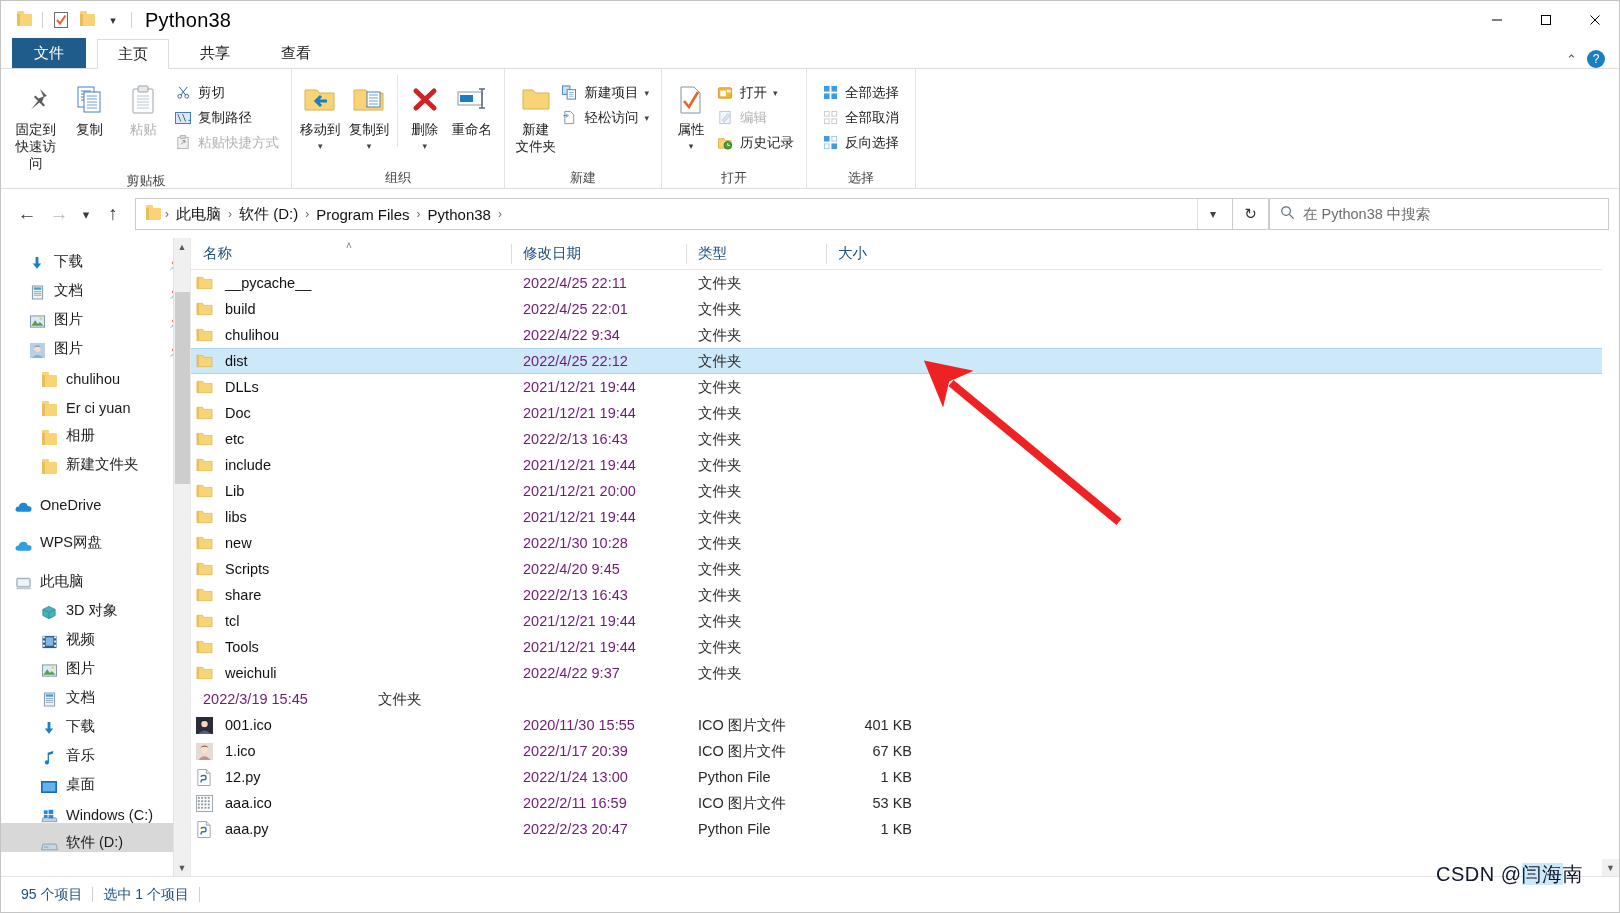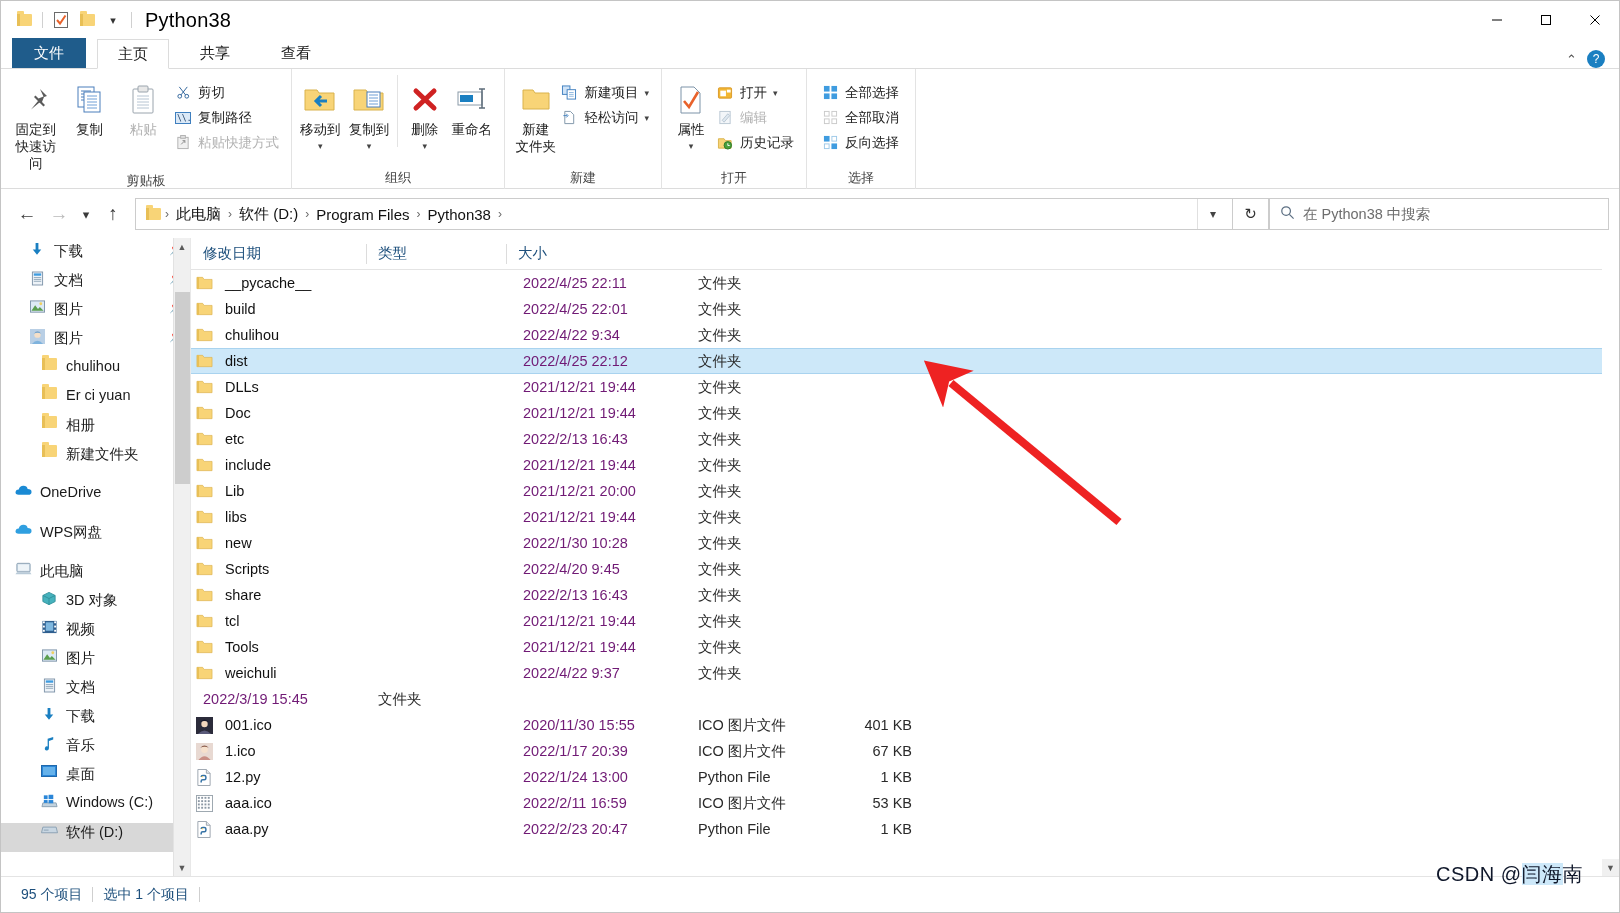"下载" .navrow { align-items: flex-start -> flex-end }
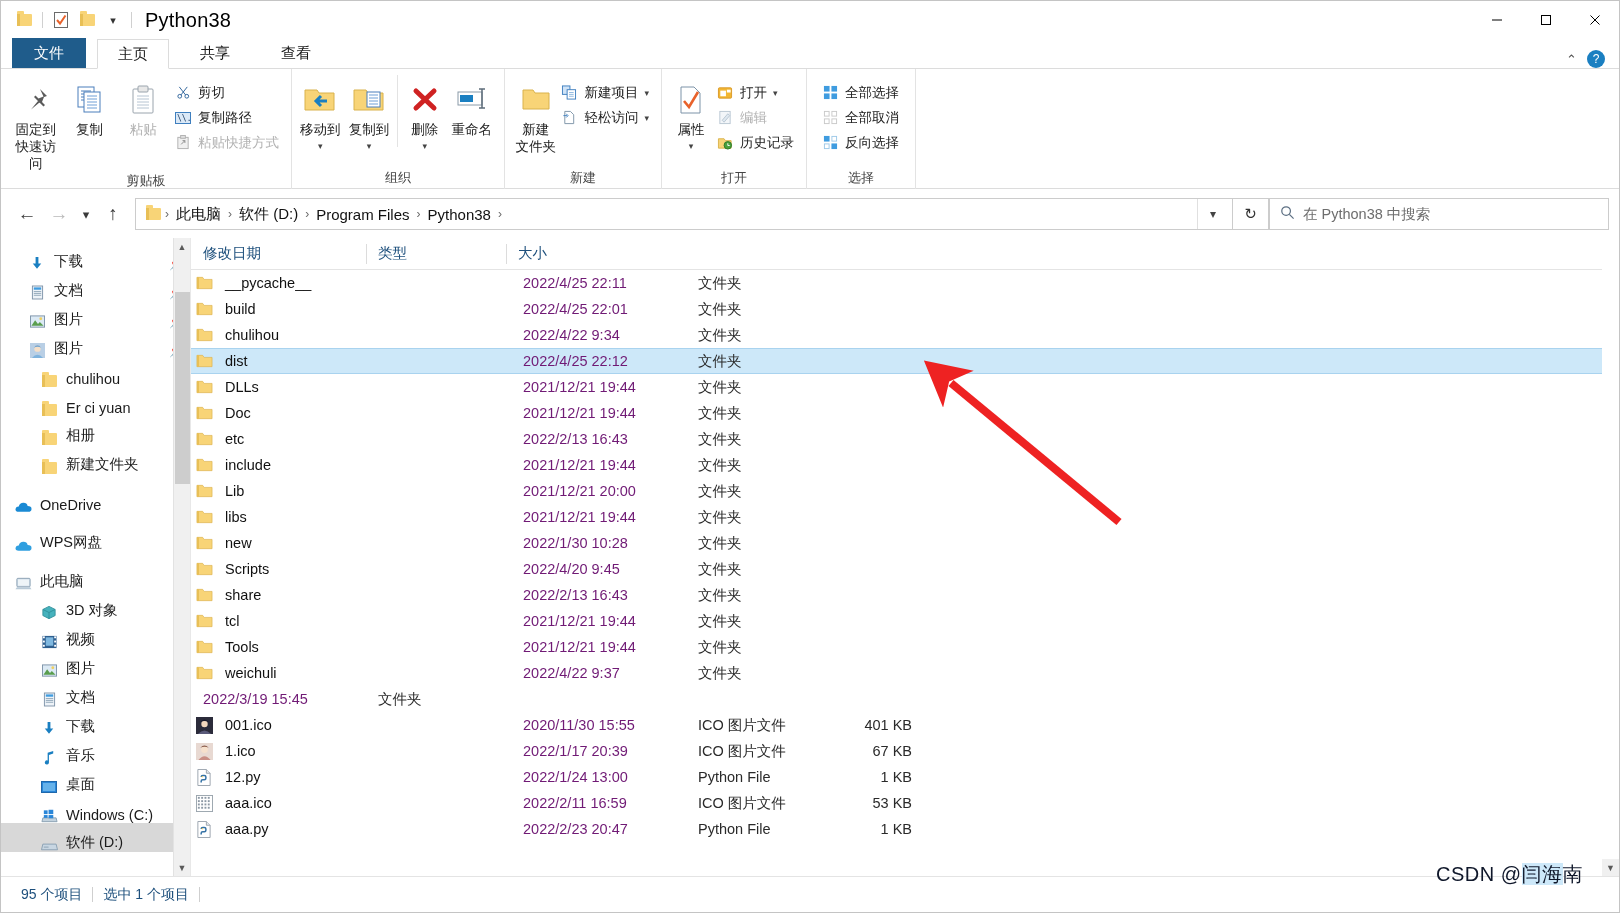"名称" div.col { html: none -> <div> <span>名称</span> <span>˄</span> </div> }
